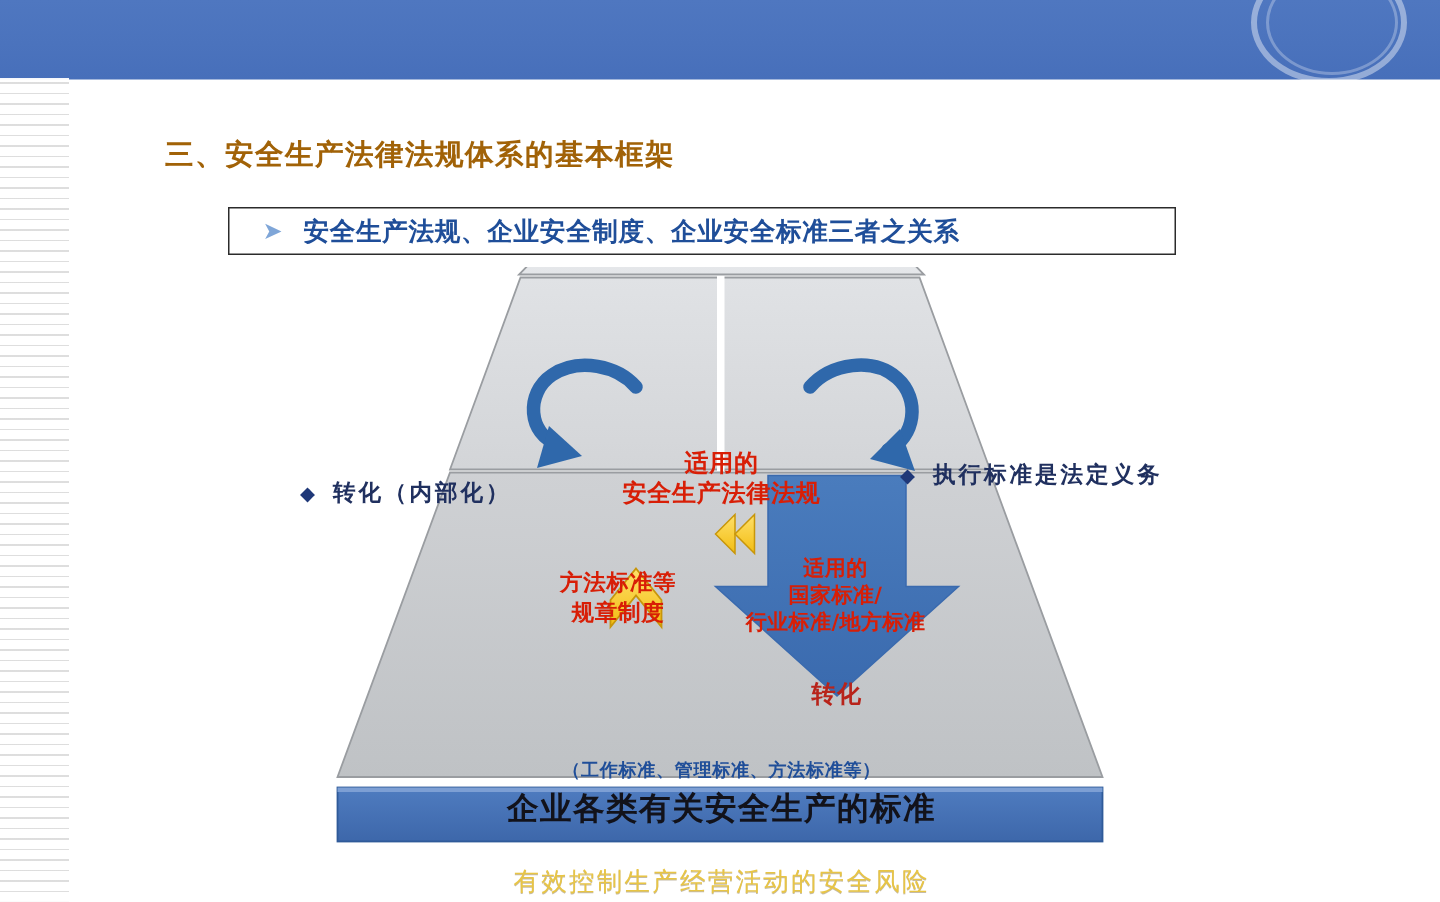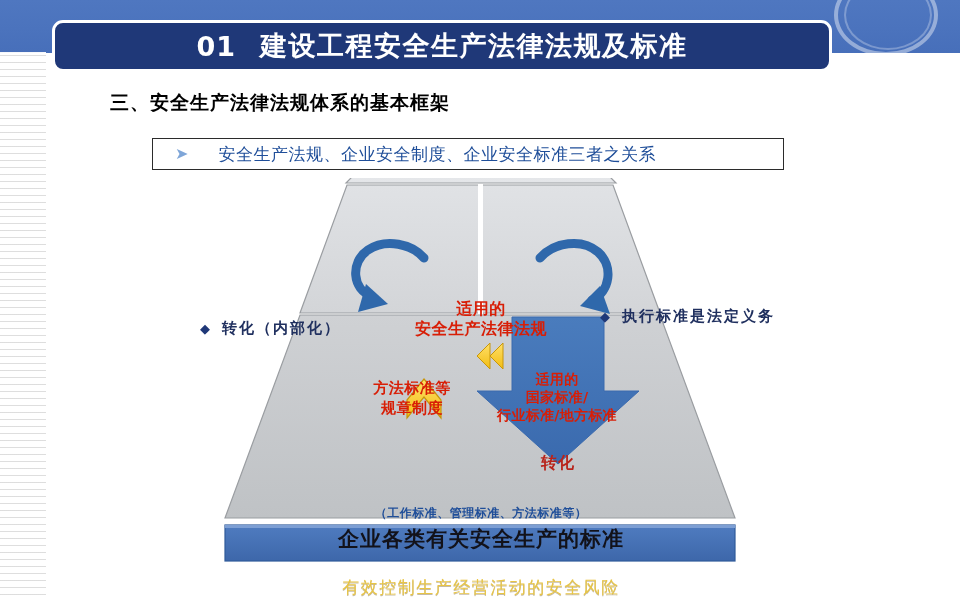"01" div.titlebar { html: <div> <span>01</span> <span>建设工程安全生产法律法规及标准</span> </div> -> none }
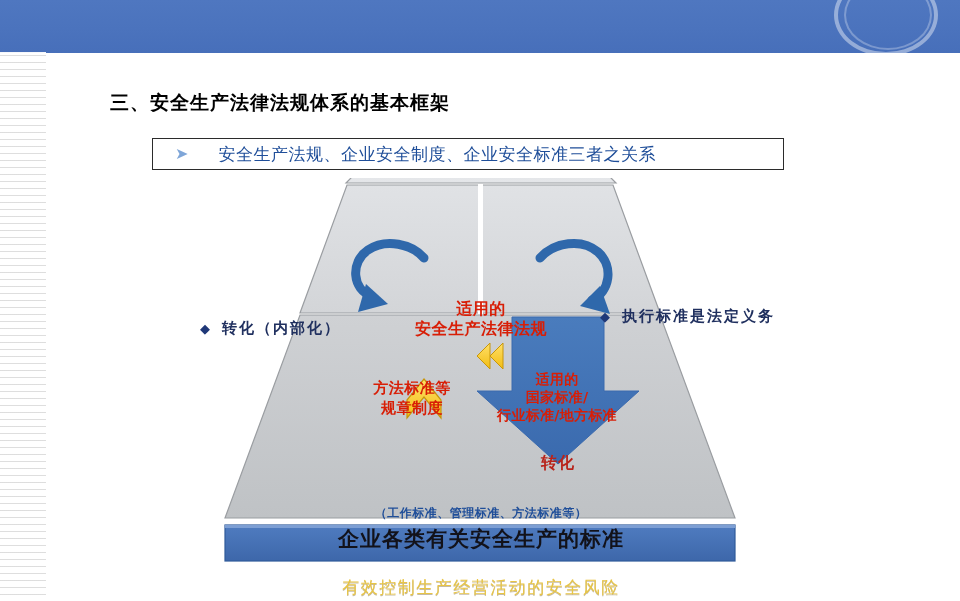"三、安全生产法律法规体系的基本框架" .section-head { color: #000000 -> #a16207 }
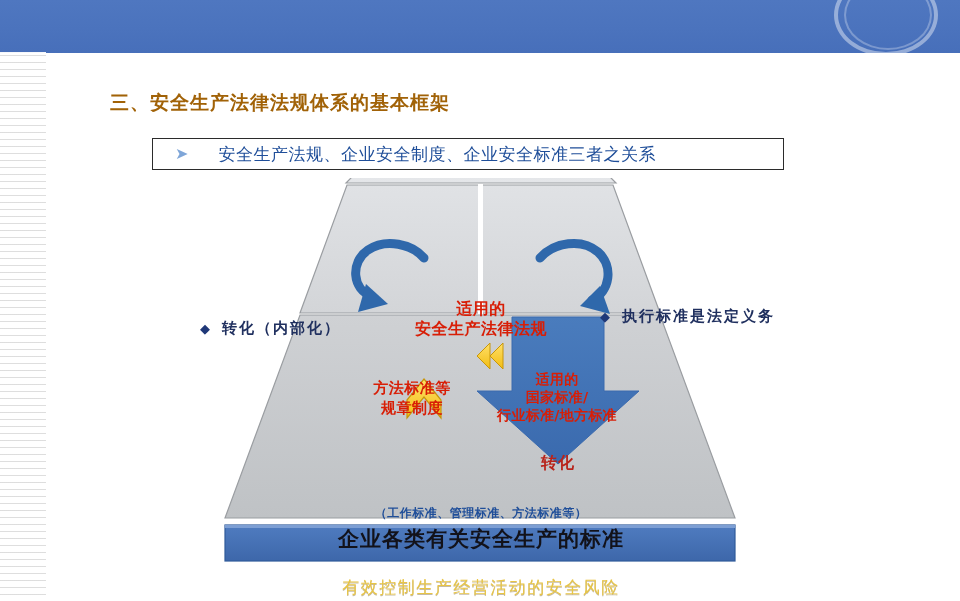"安全生产法规、企业安全制度、企业安全标准三者之关系" .bulletbox .txt { font-weight: normal -> bold; margin-left: 16px -> none }
